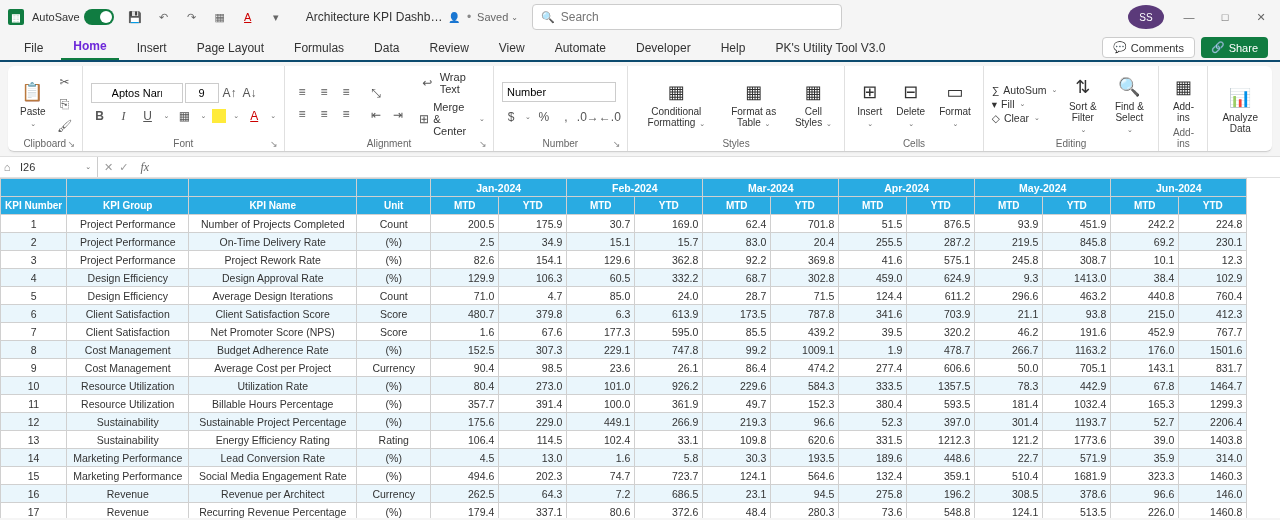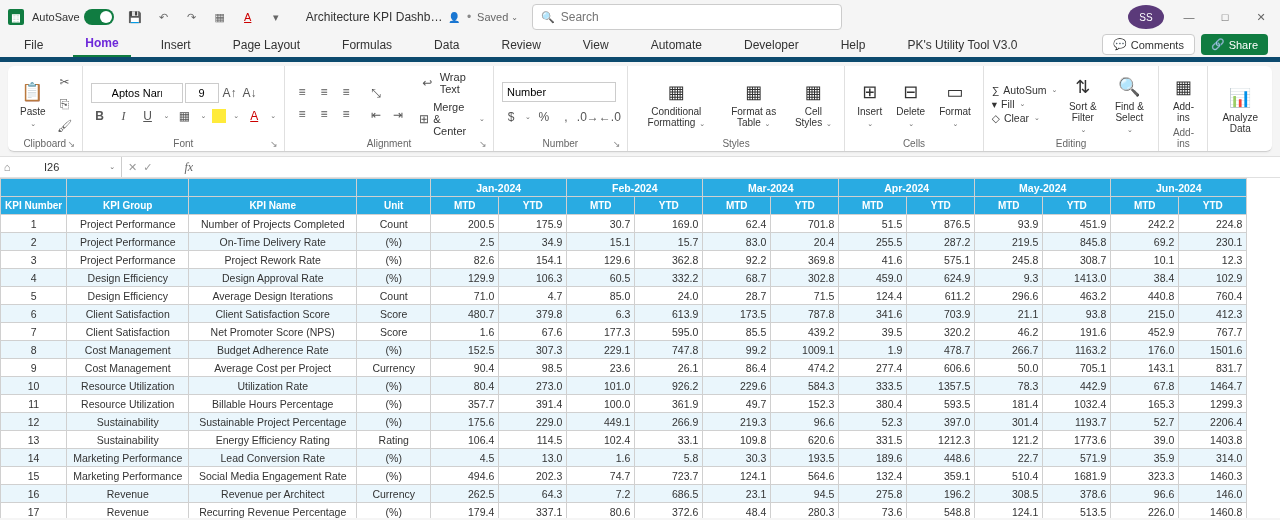"File" .tabs { border-bottom: 5px solid #0c4a6e -> 2px solid #0c4a6e; gap: 18px -> 6px }
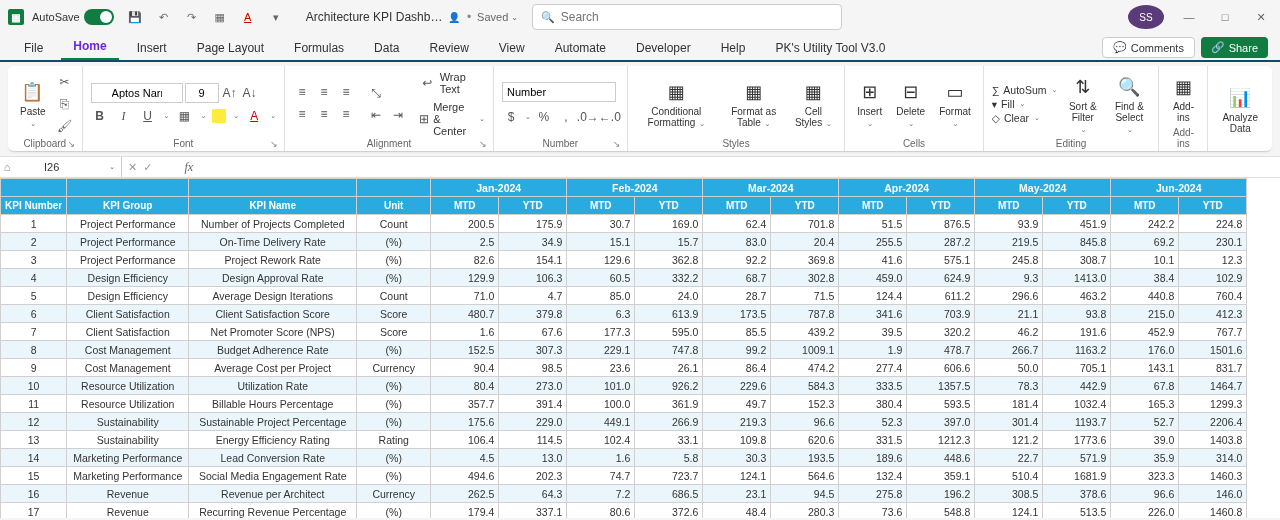"I26" .namebox { margin-left: 24px -> none }
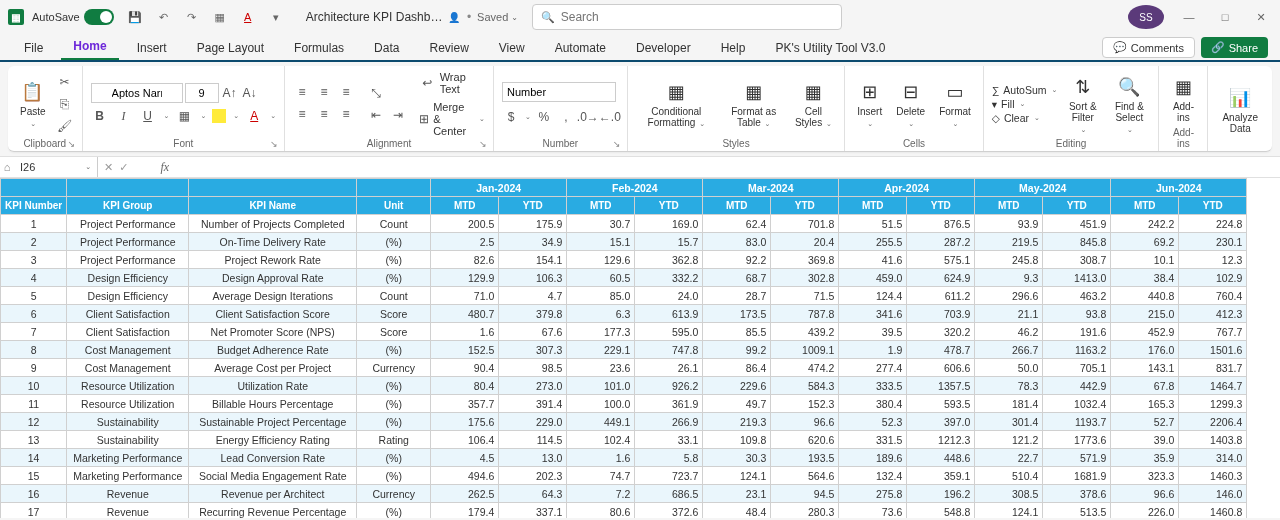"fx" .fx-label { margin-left: 20px -> none }
